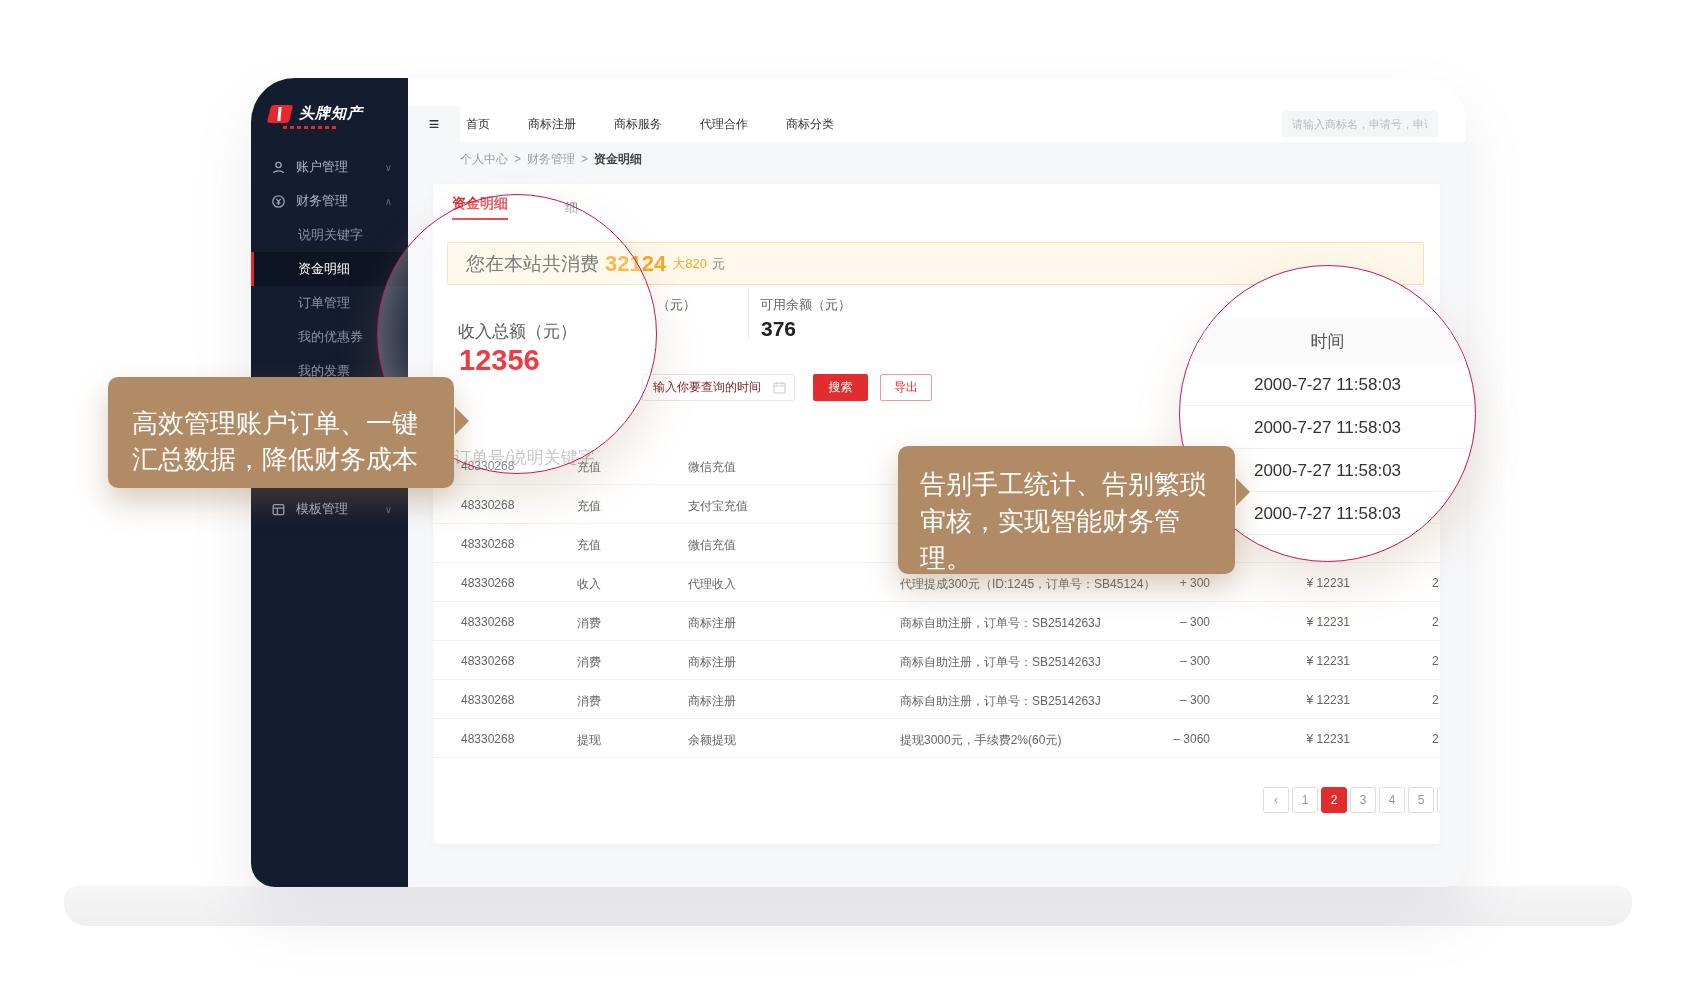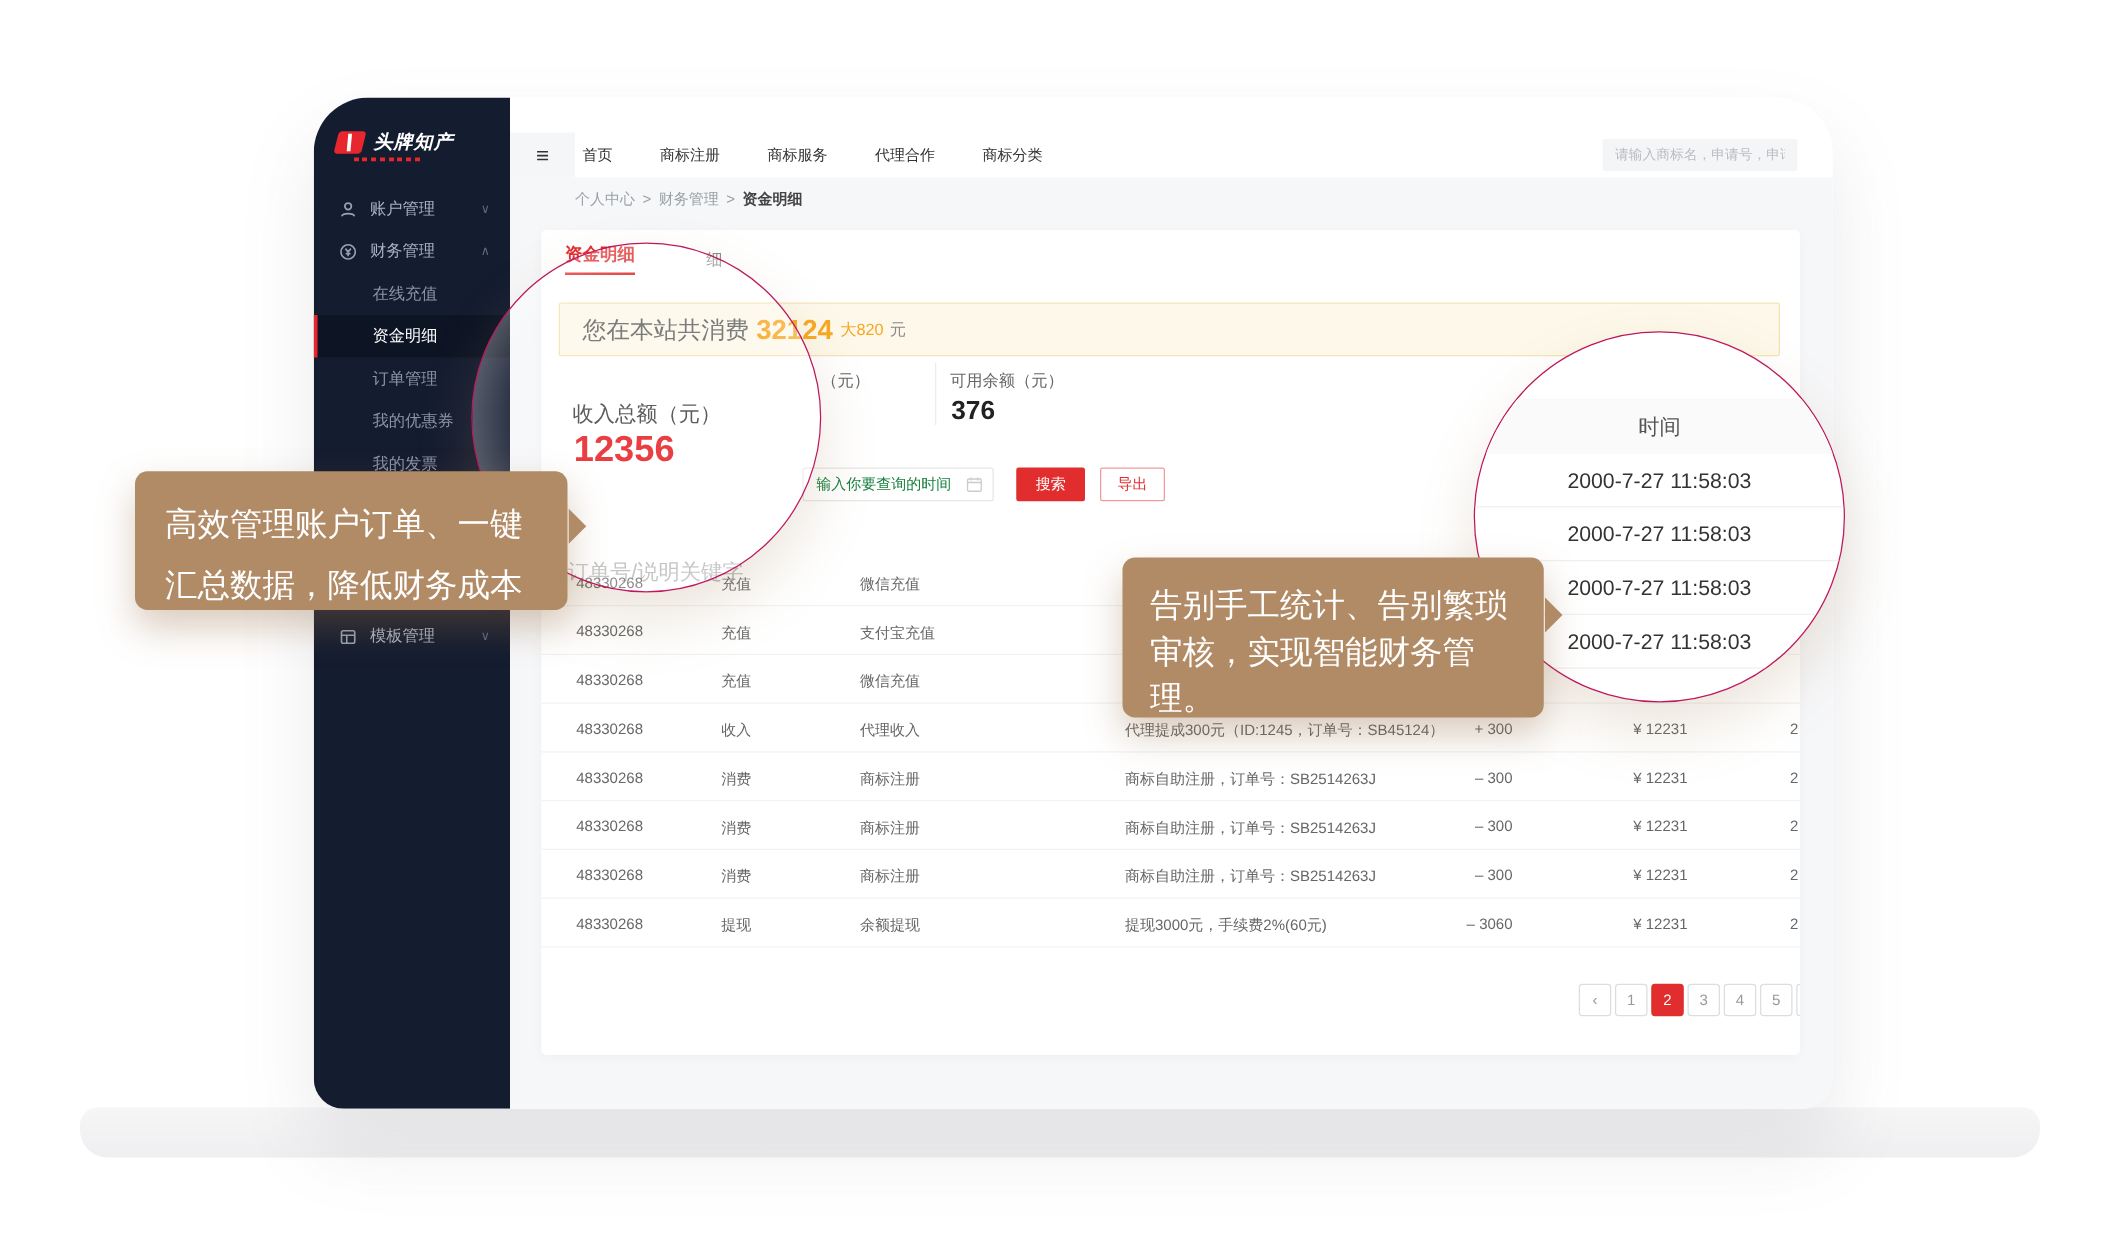"在线充值" div.sub-item { text: 在线充值 -> 说明关键字 }
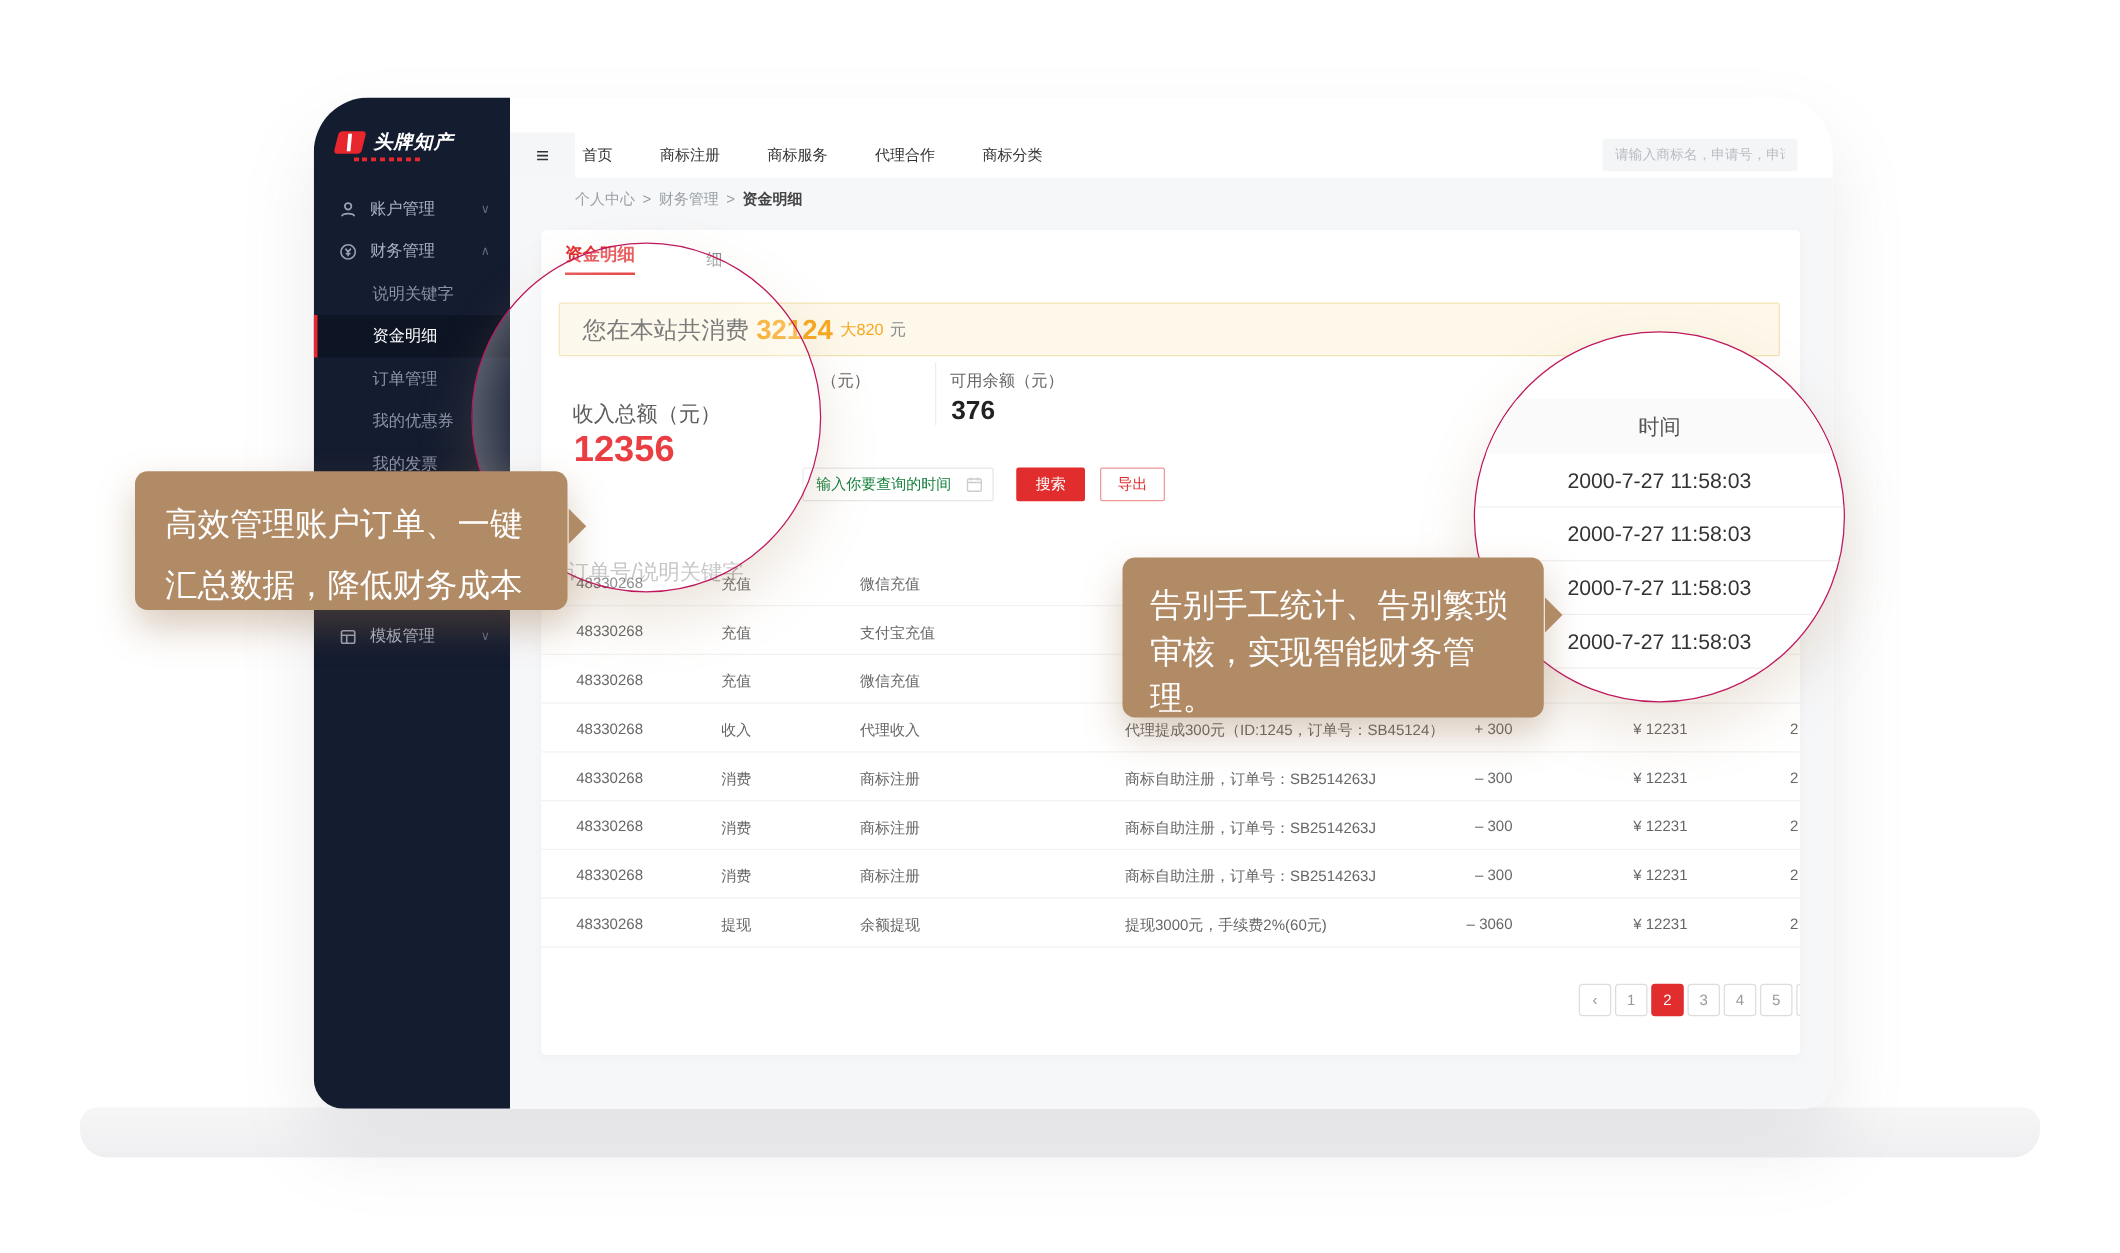"输入你要查询的时间" .time-input .ph { color: #15803d -> #7f1d1d }
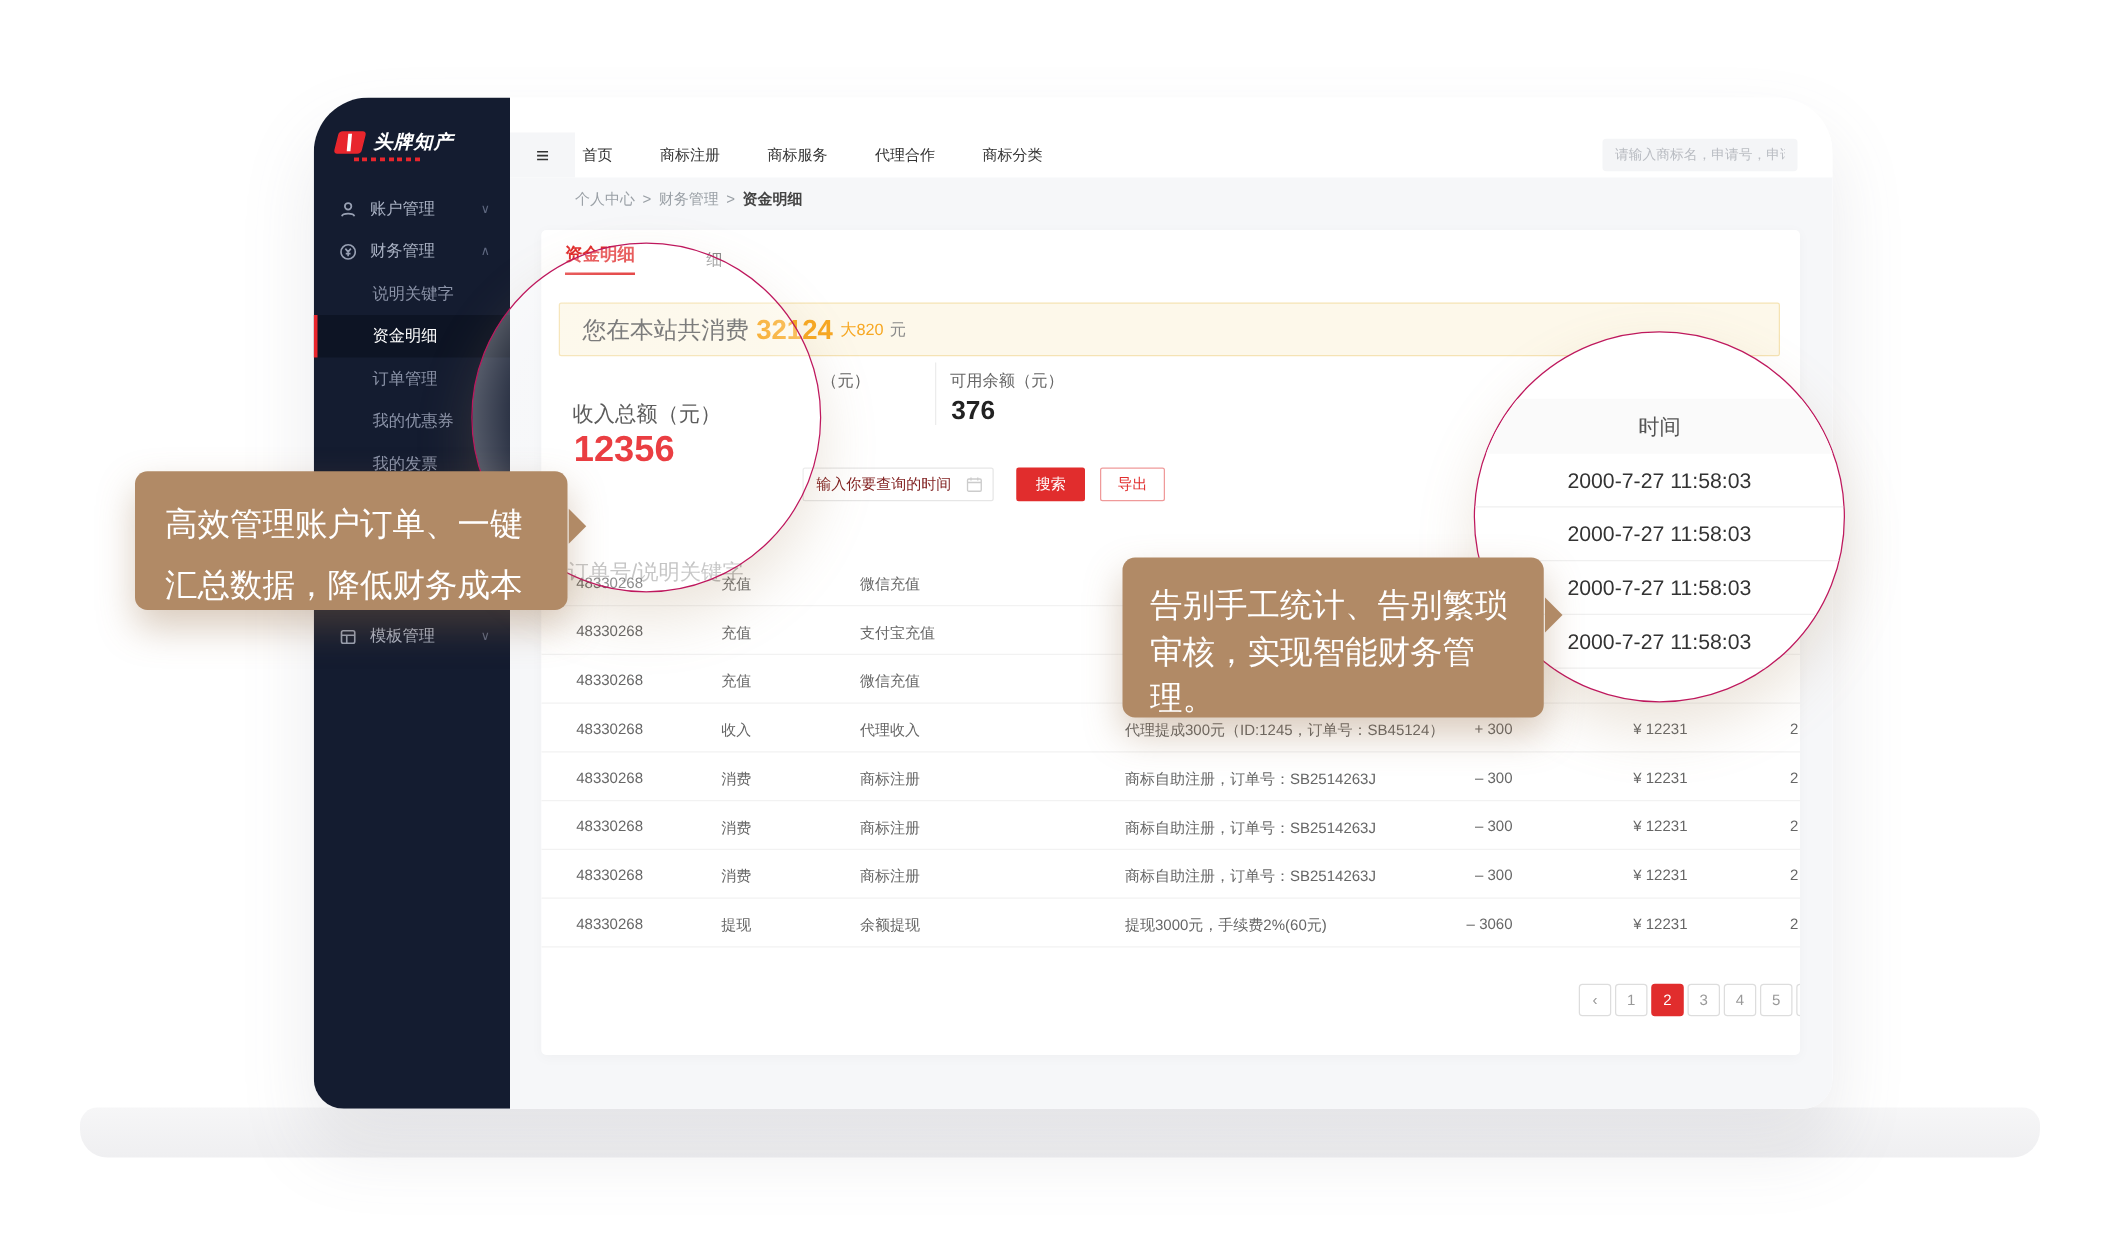"高效管理账户订单、一键" .tip { line-height: 49px -> 36px; padding: 18px 24px -> 28px 24px }
